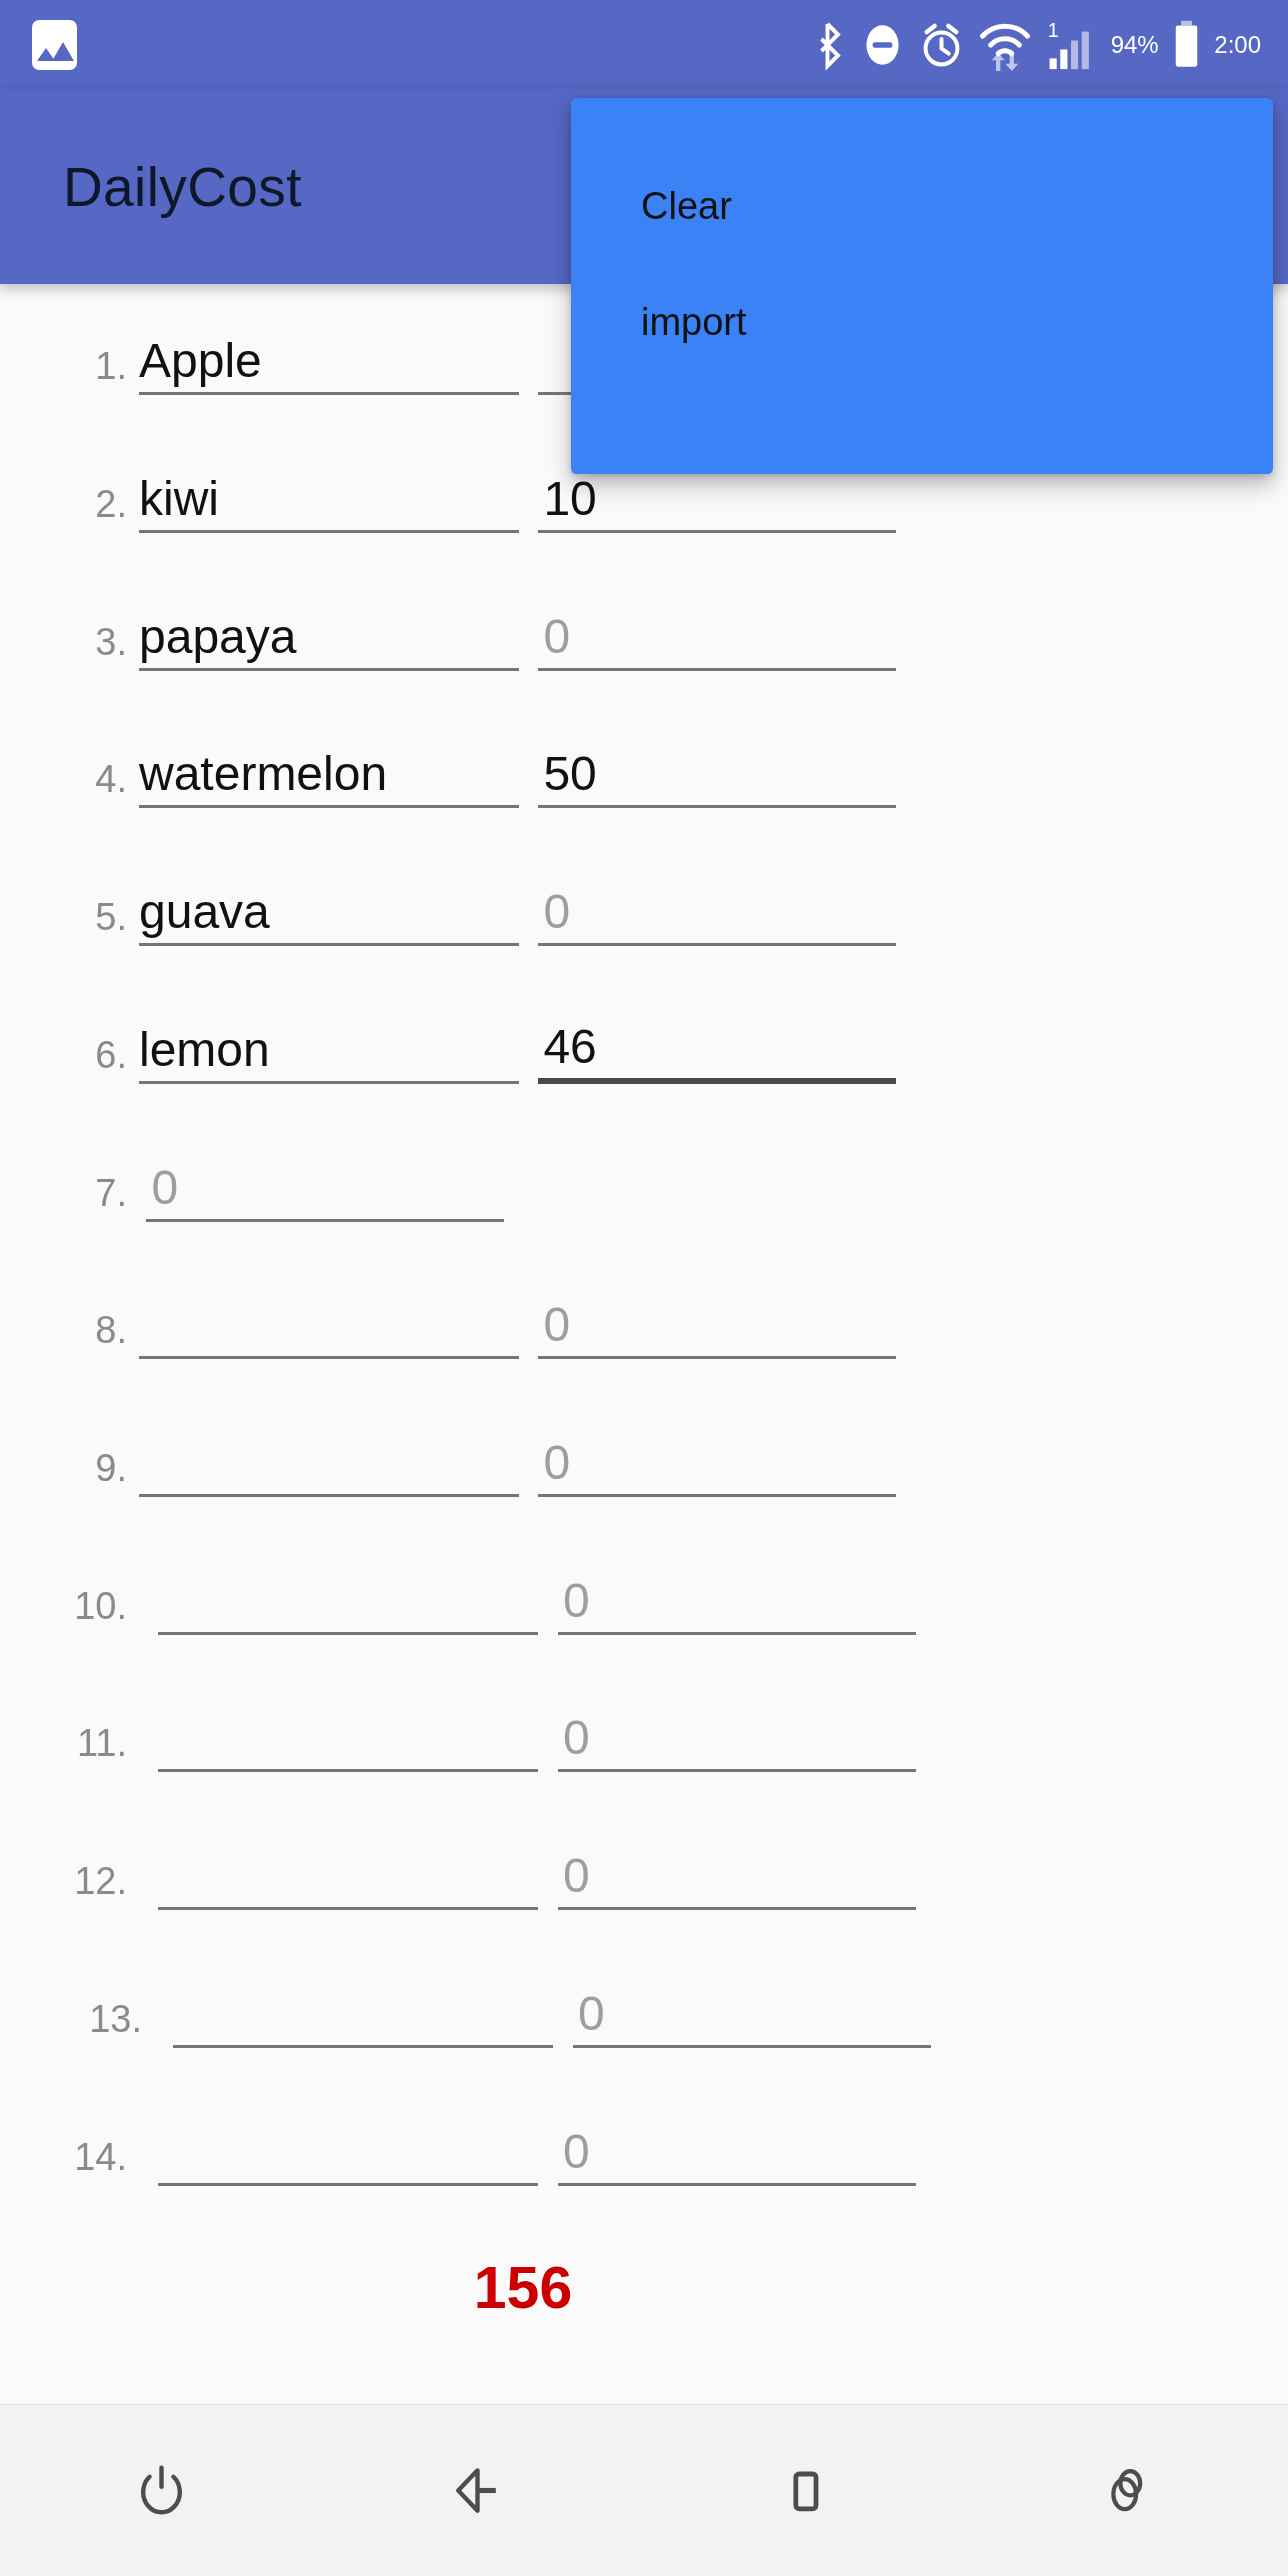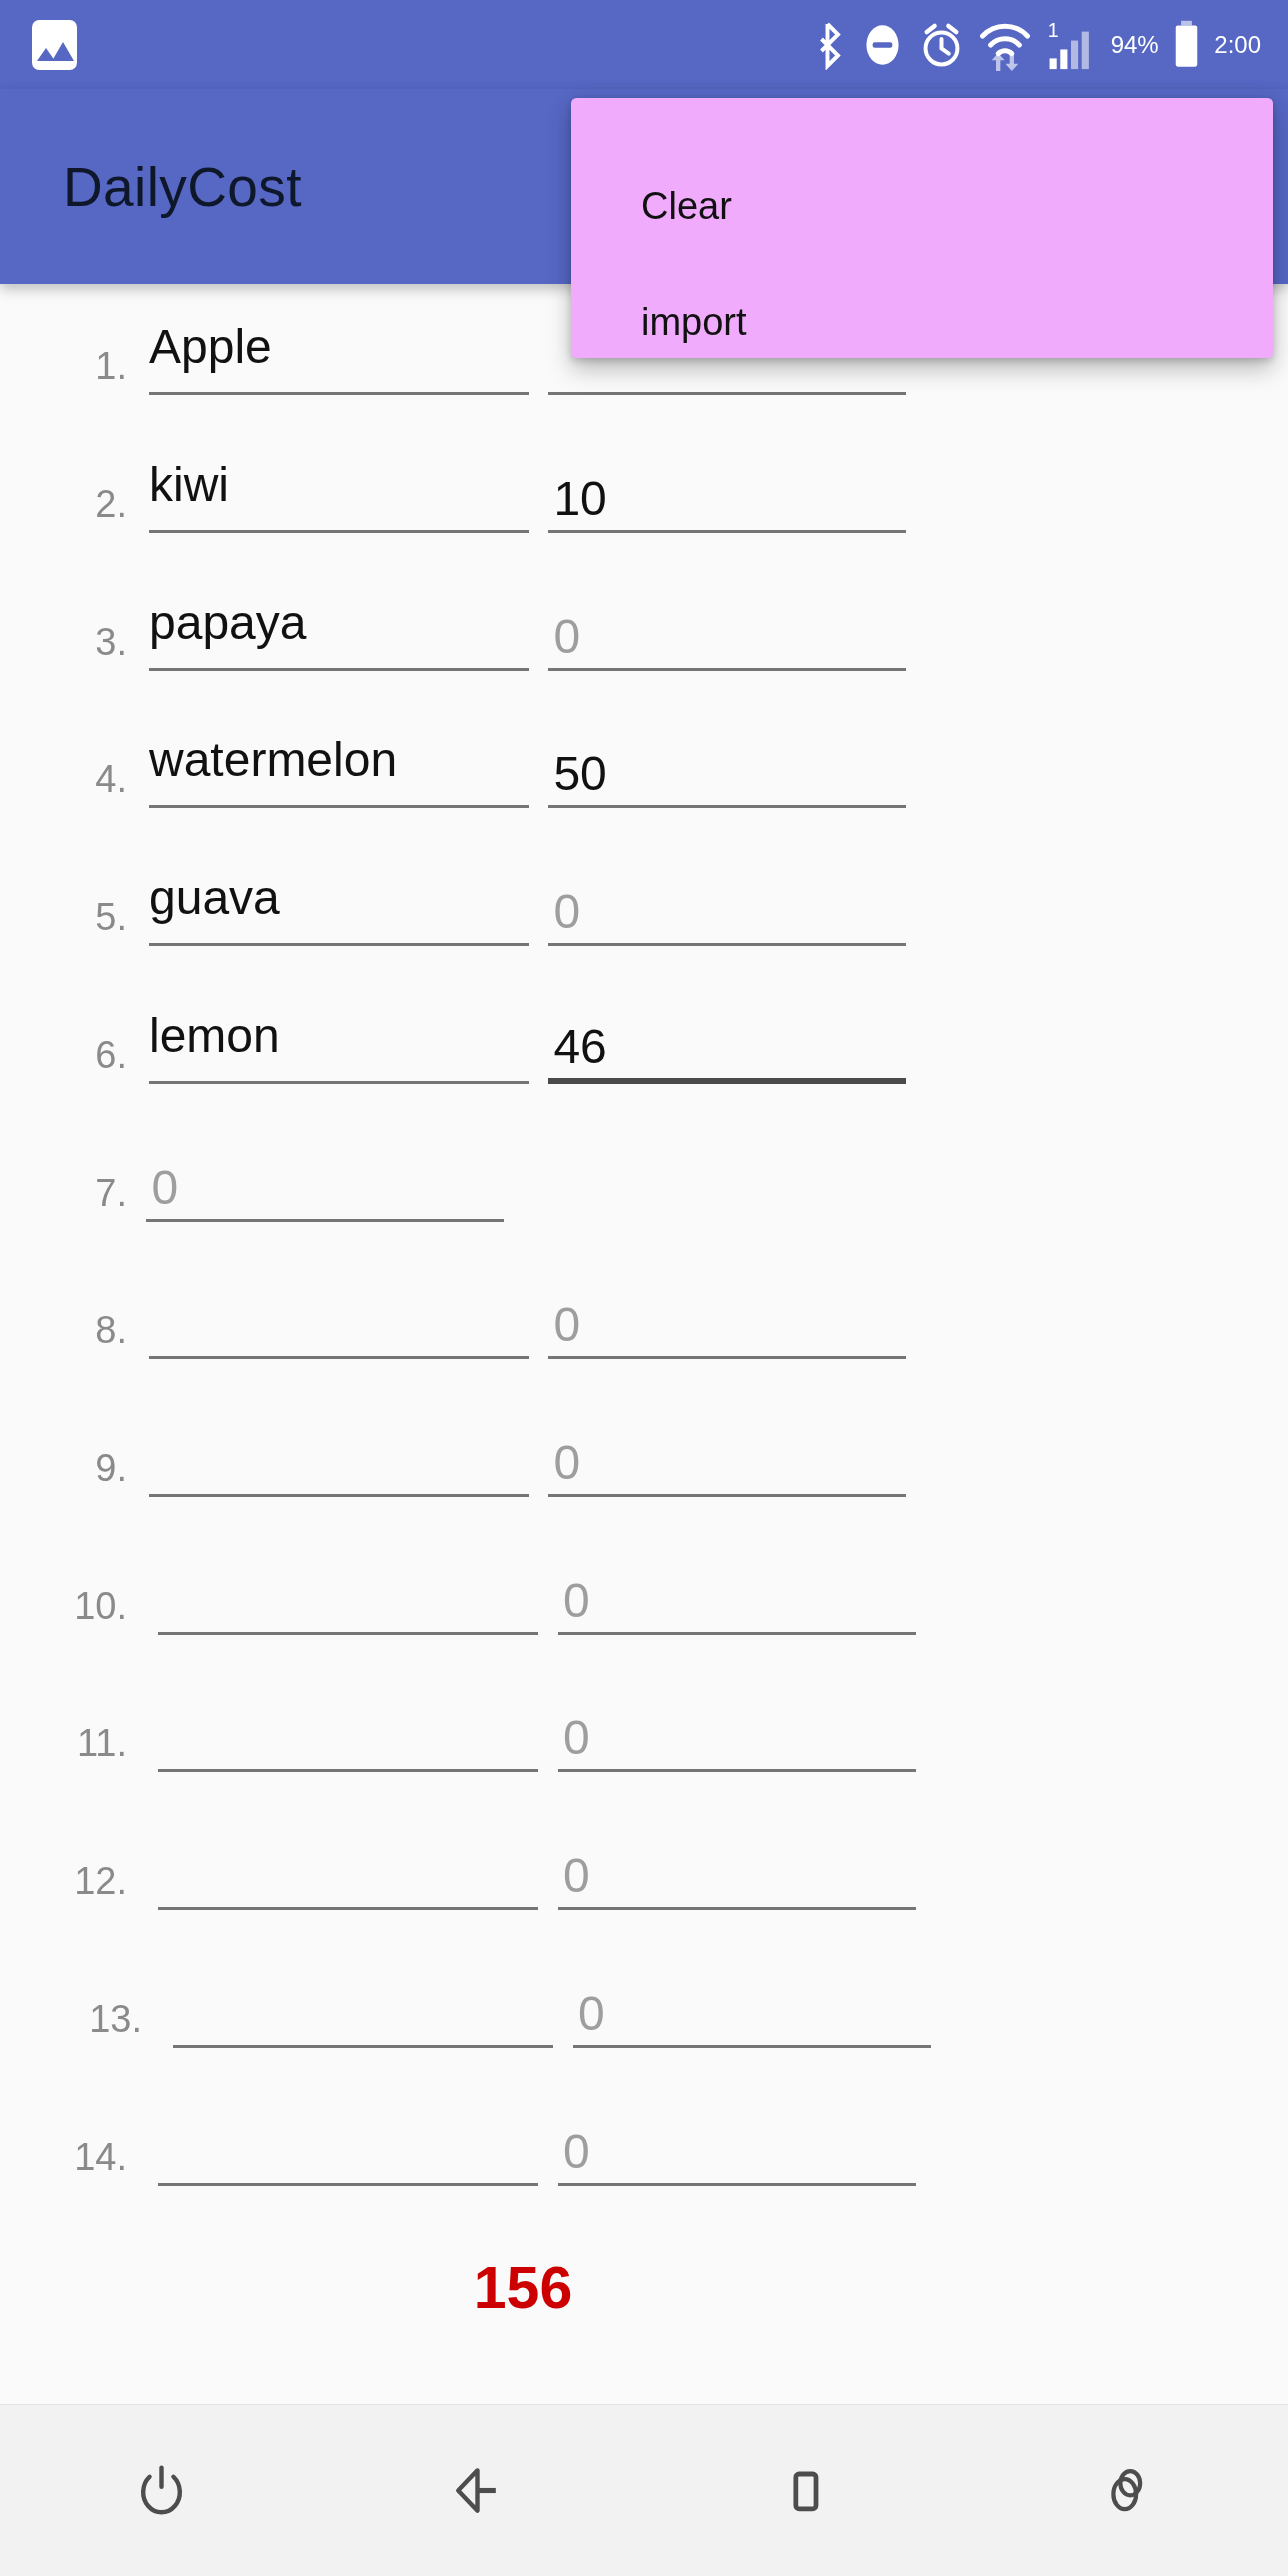"Clear" #overflow-menu { background: #f0abfc -> #3b82f6; height: 260px -> 376px }
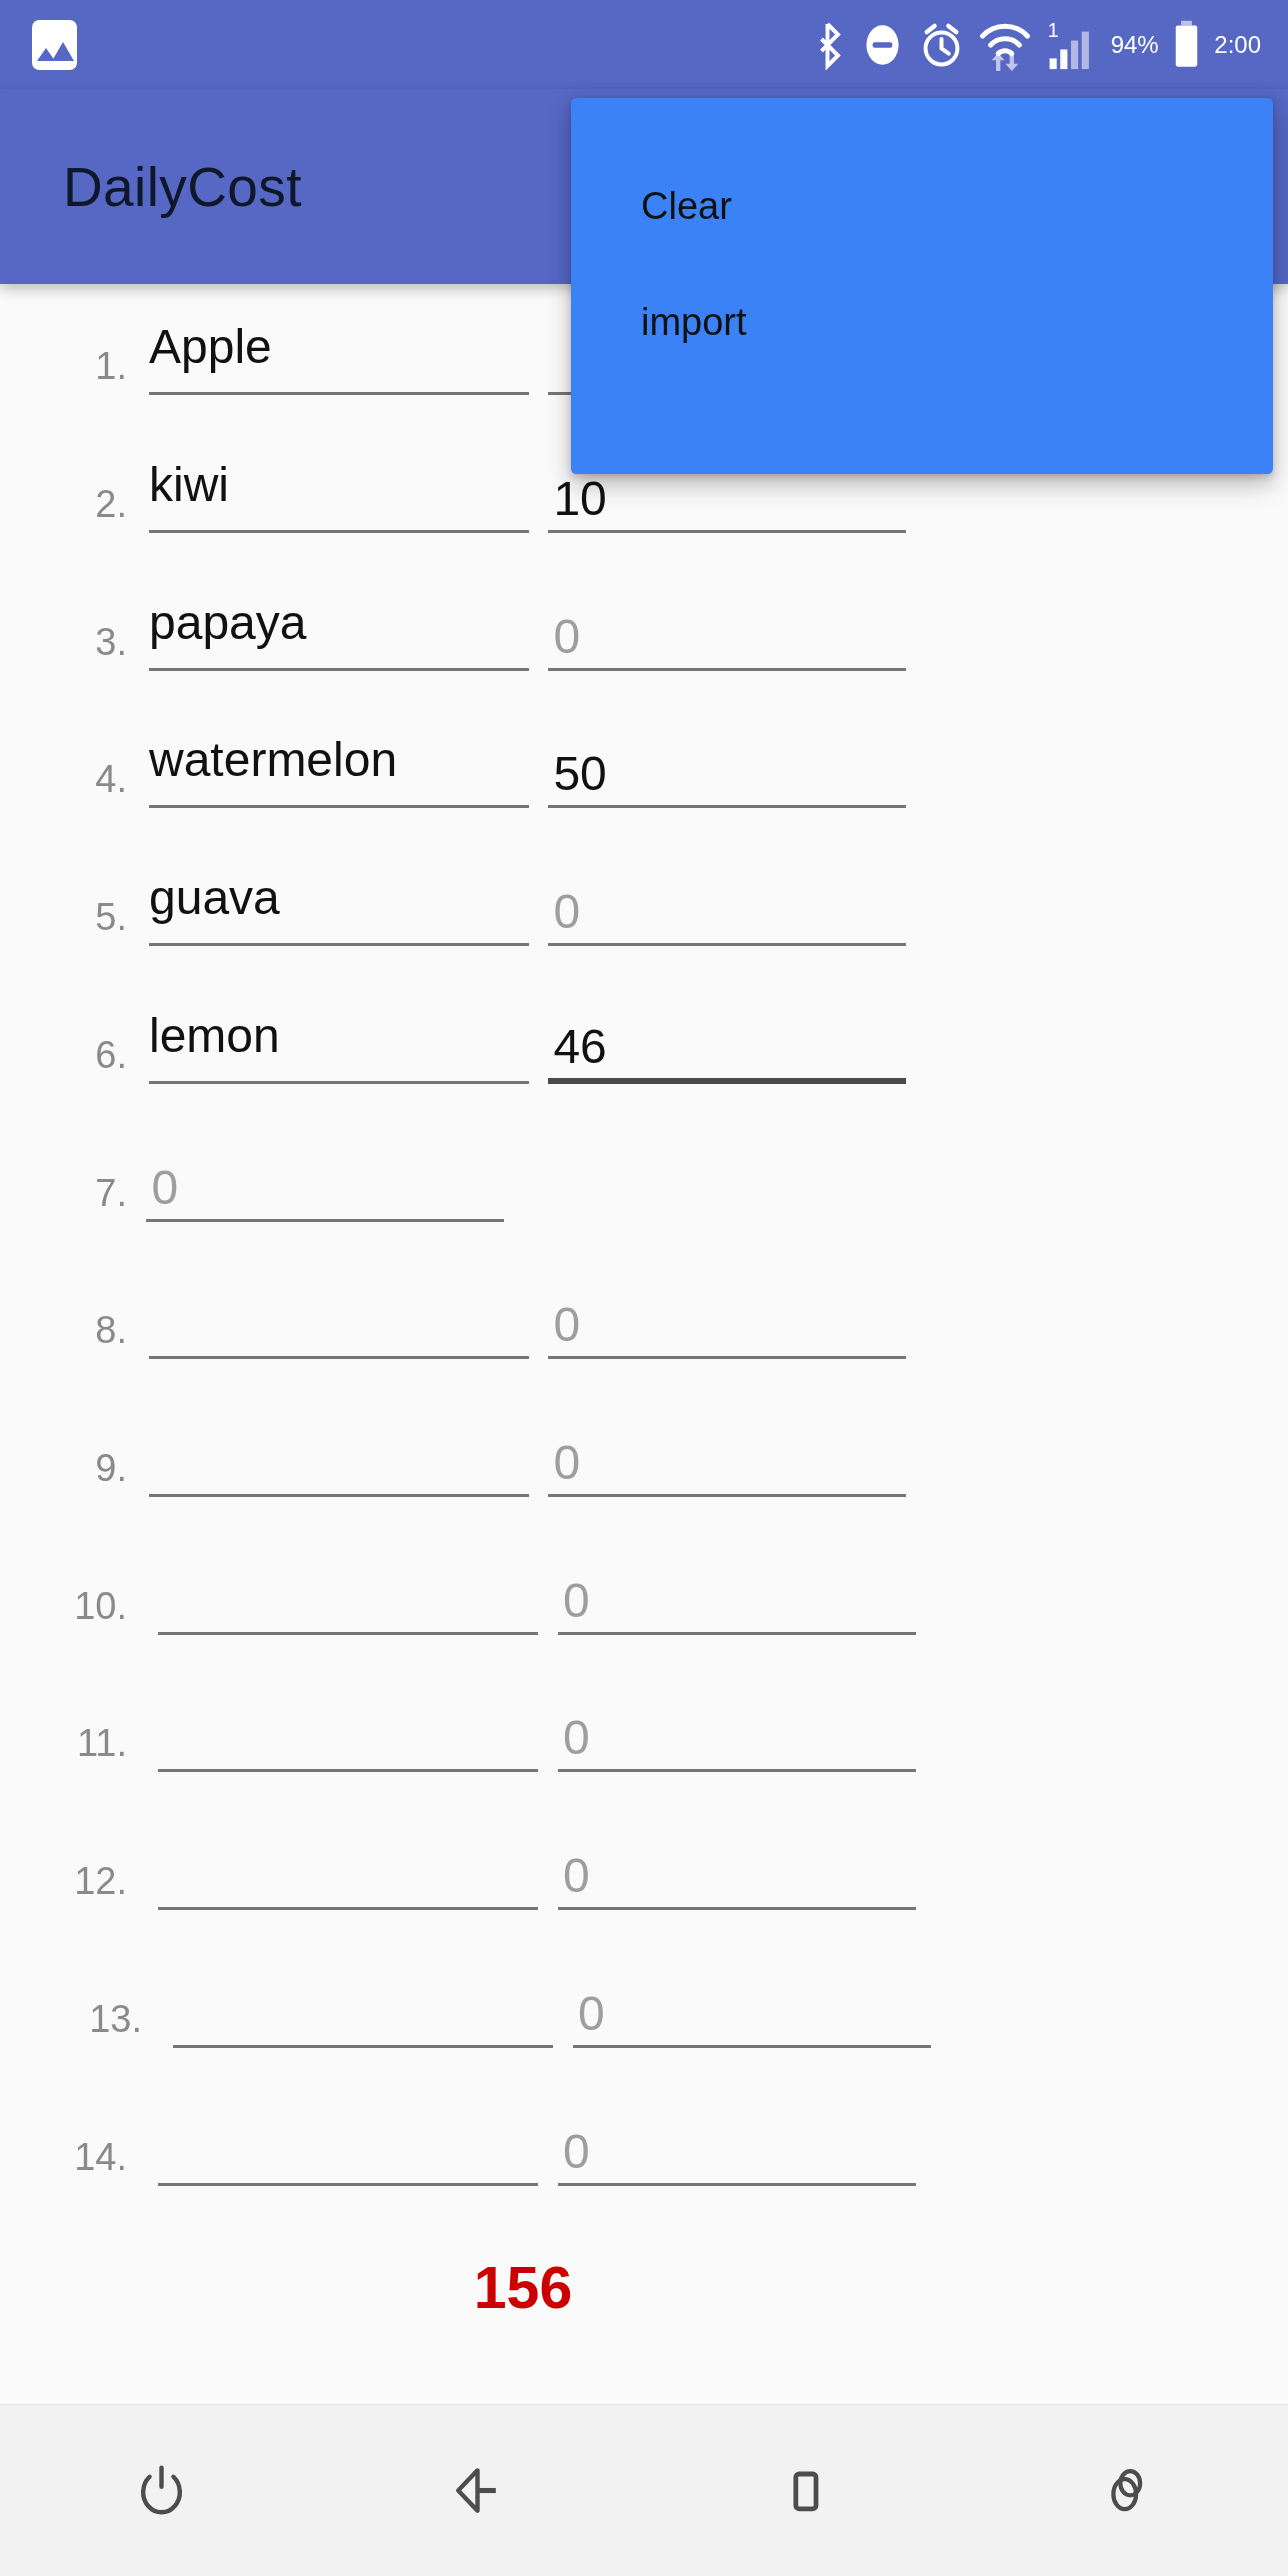"Apple" .row.n1 .name-field { align-items: center -> none; margin-left: 22px -> 12px }
